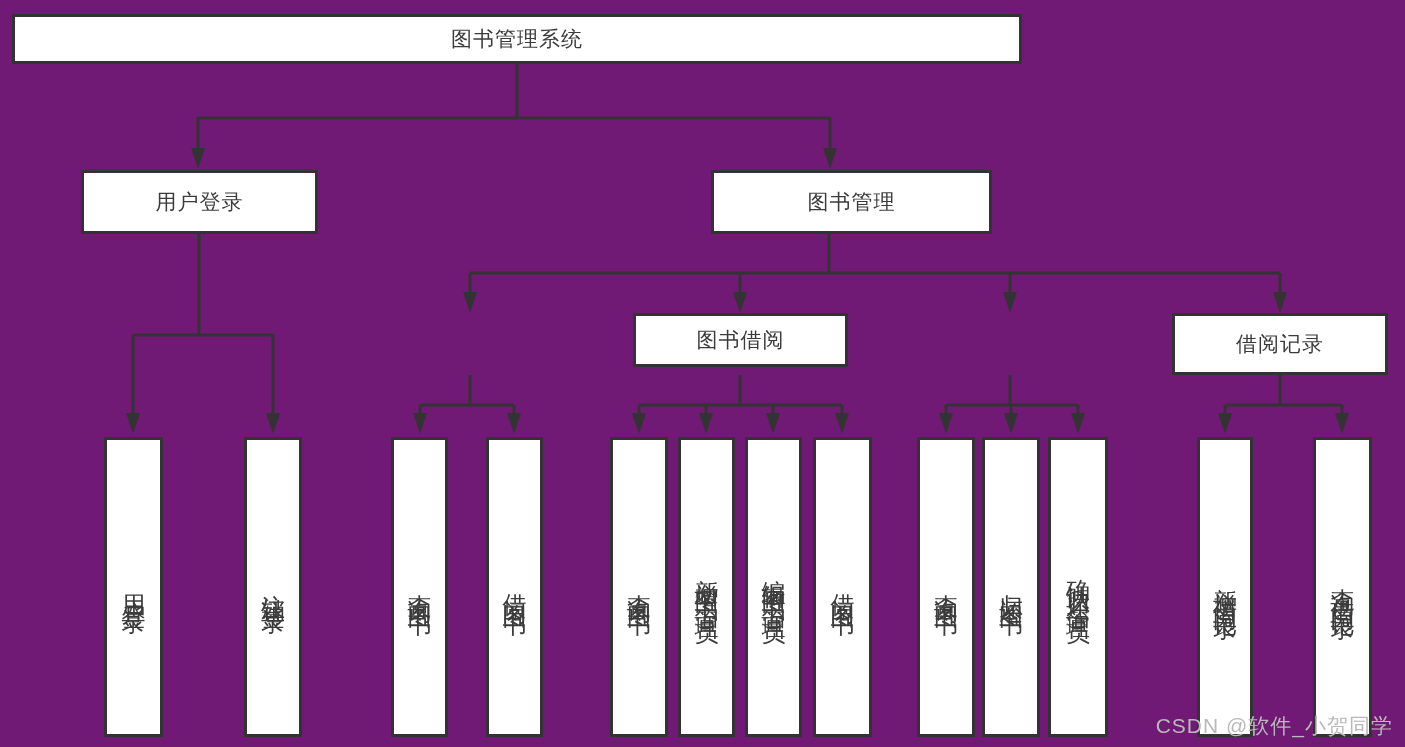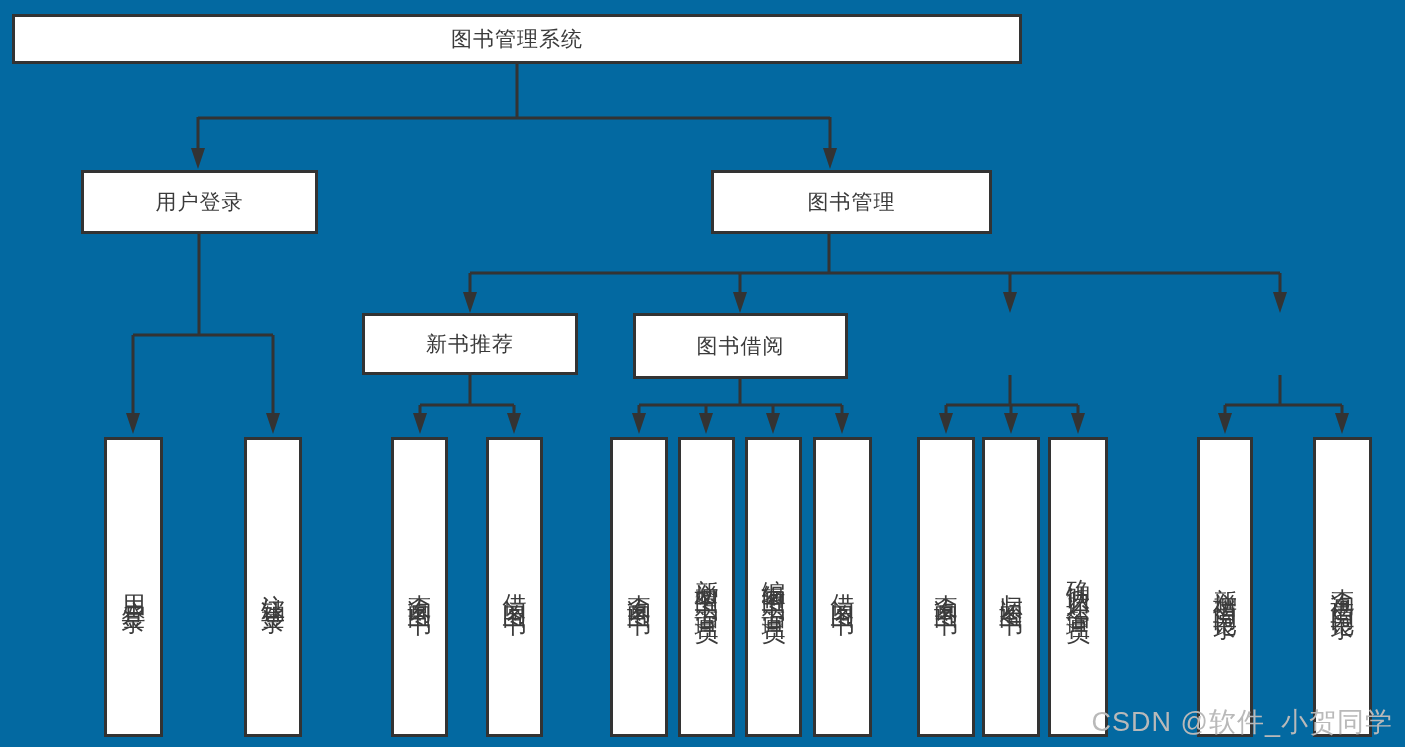"图书管理系统" .canvas { background: #0369a1 -> #701a75 }
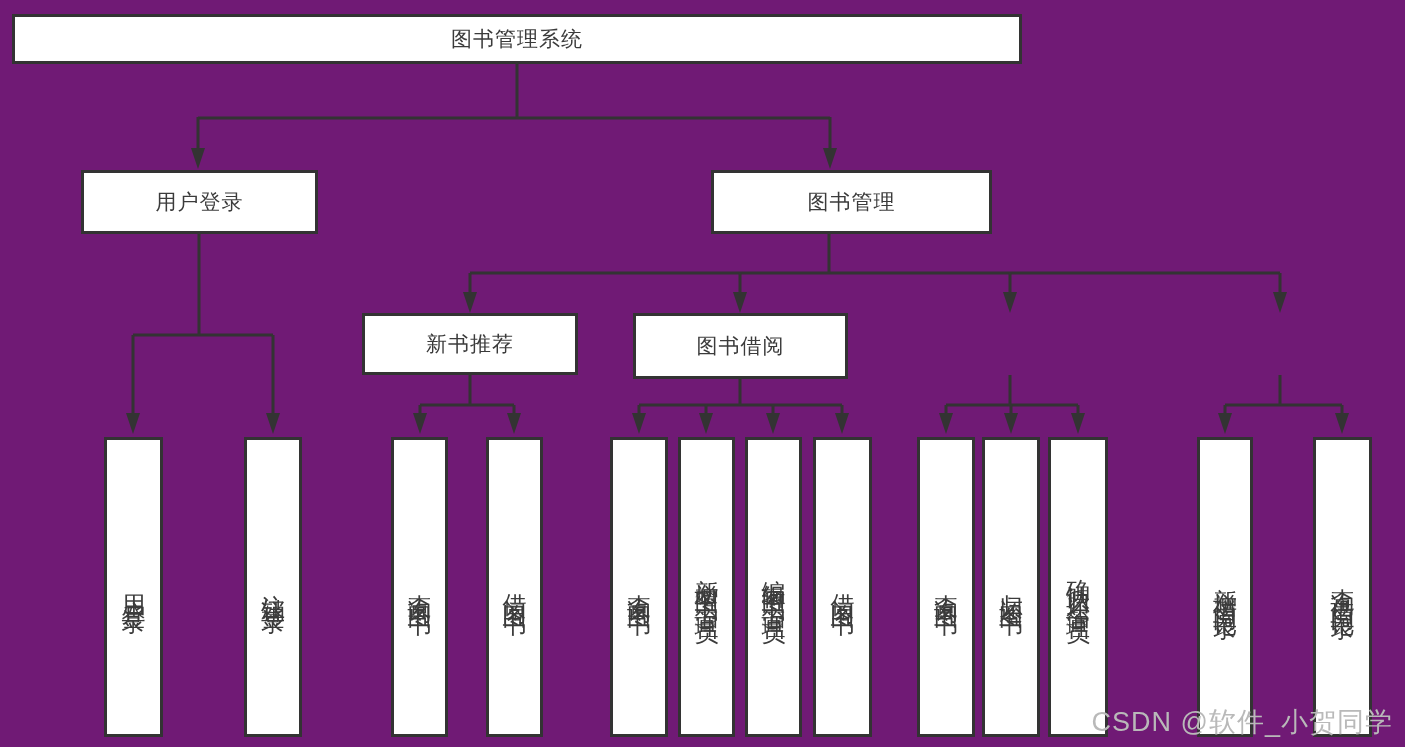"新书推荐" div.box { html: <div> <span>新书推荐</span> </div> -> none }
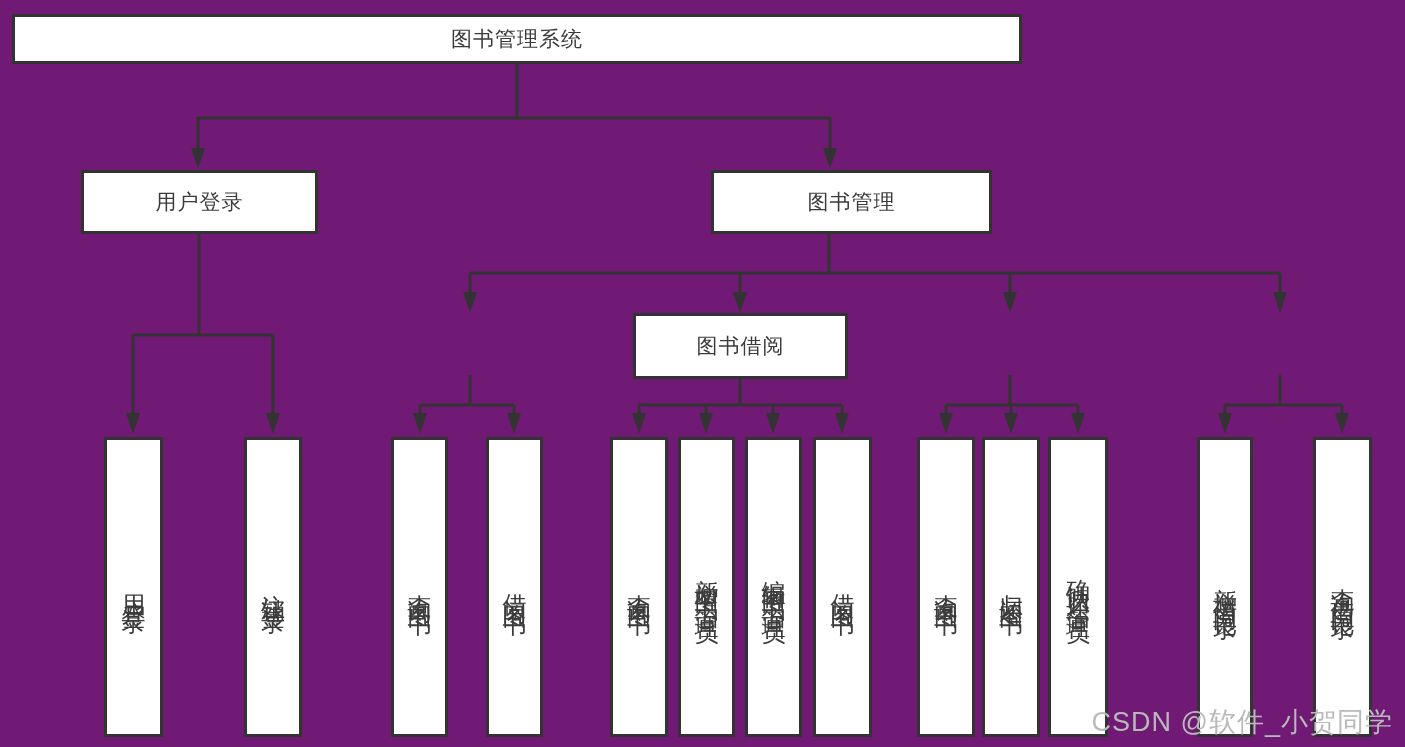"图书借阅" div.box { height: 66px -> 54px }
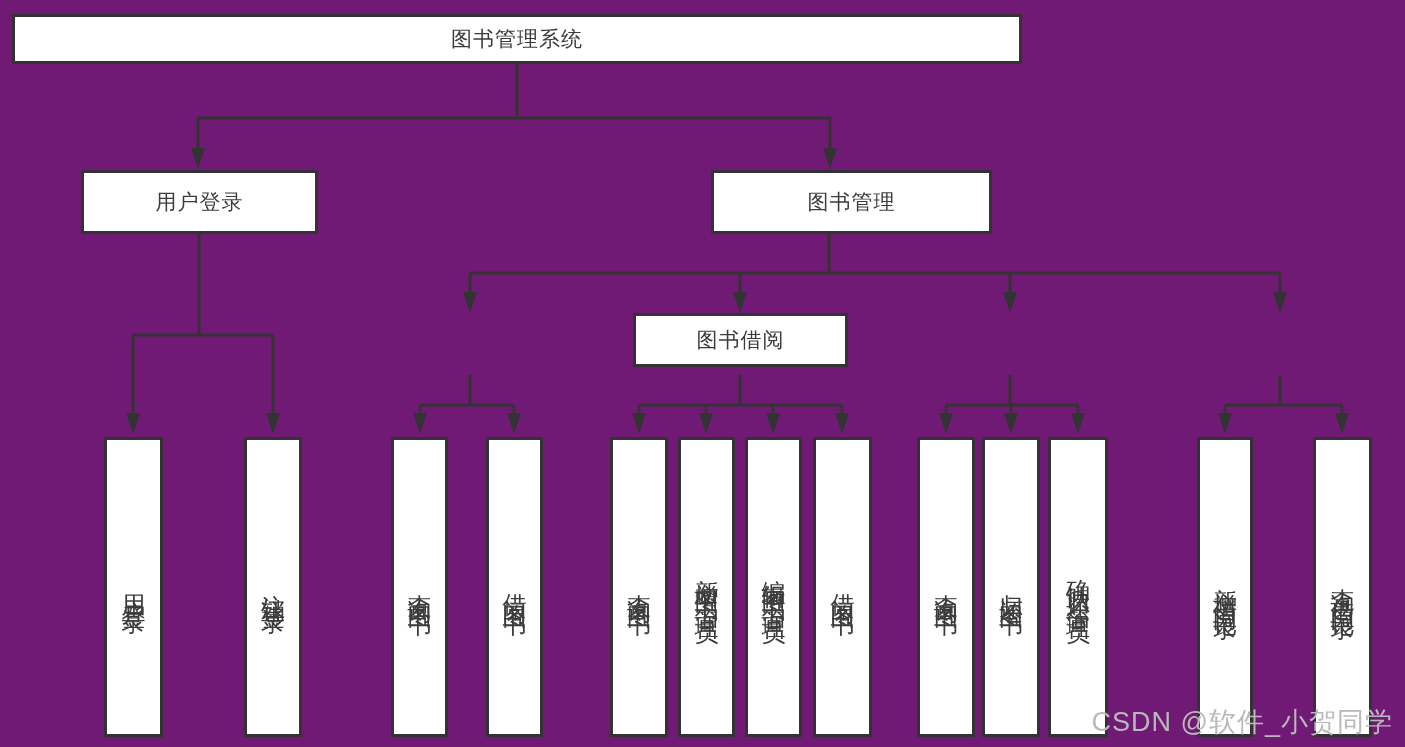"借阅记录" div.box { html: none -> <div> <span>借阅记录</span> </div> }
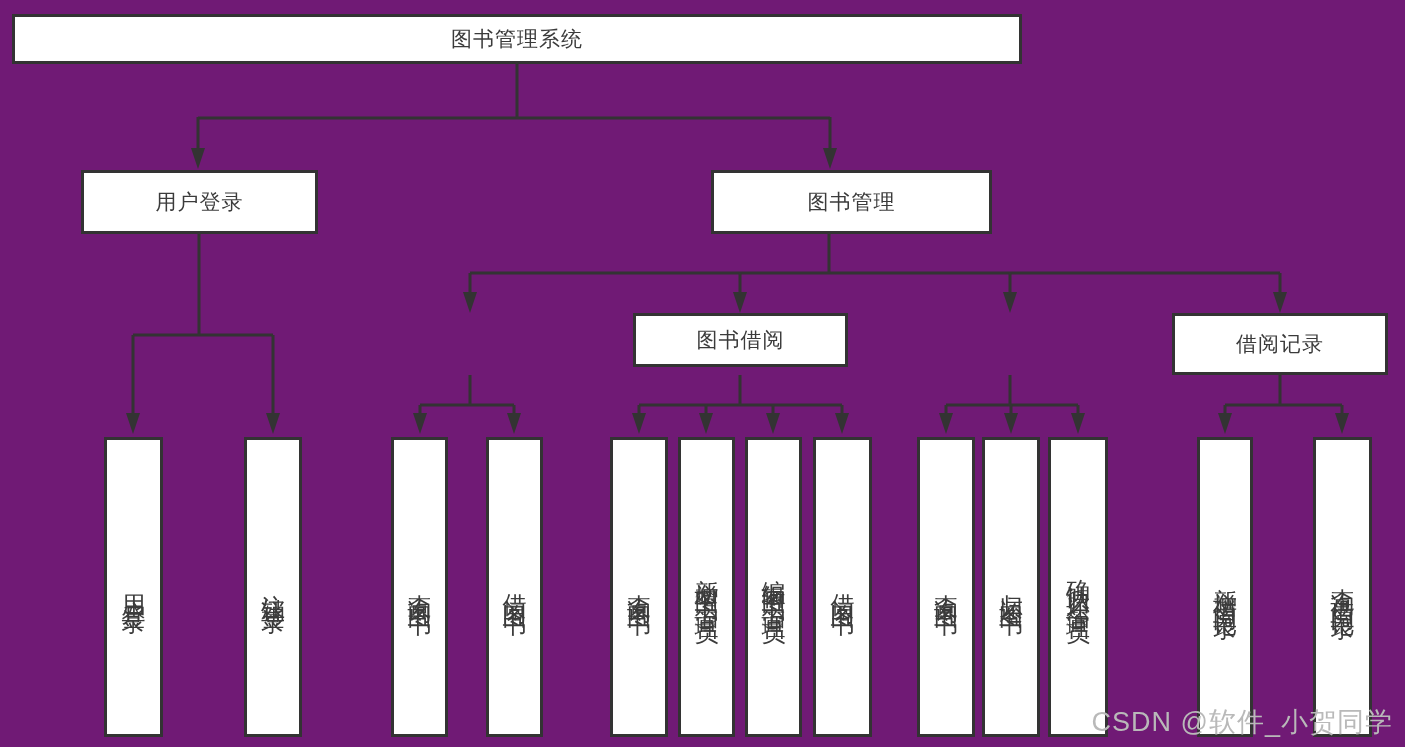"CSDN @软件_小贺同学" .watermark { font-size: 27px -> 21px }
